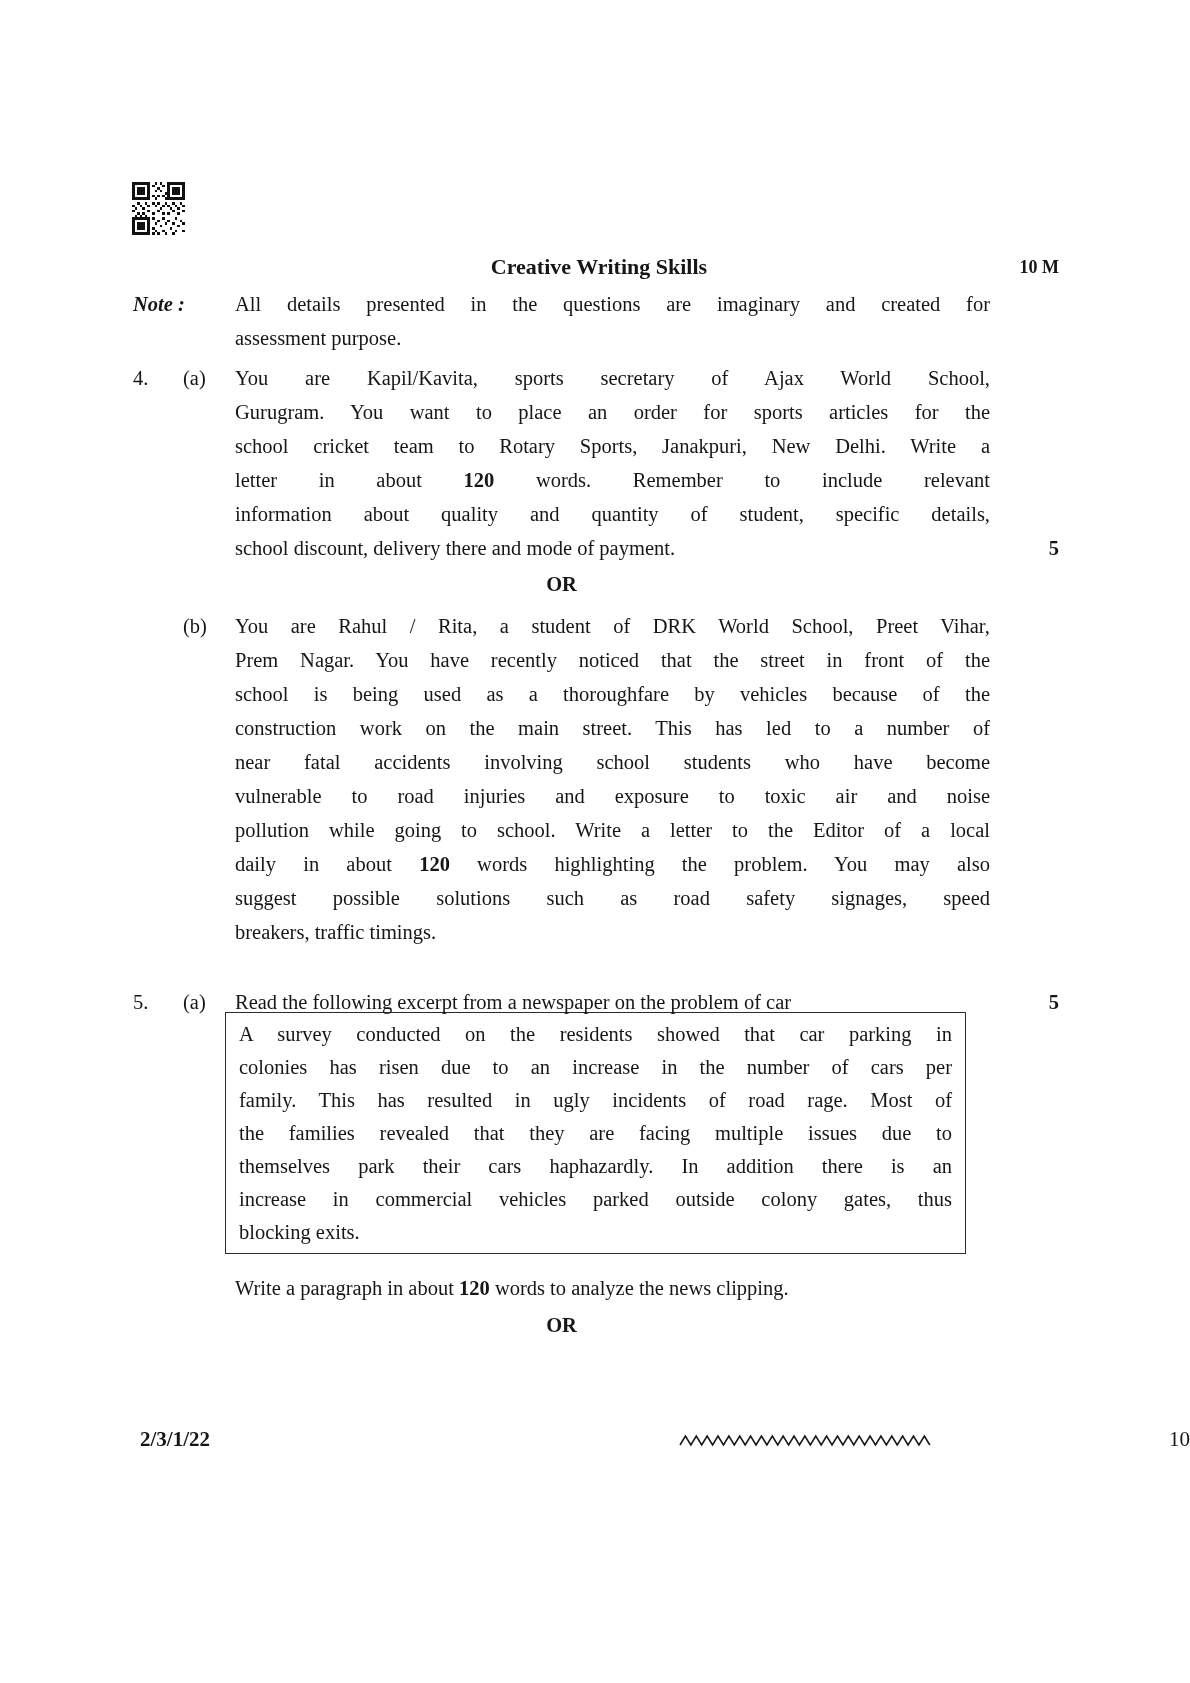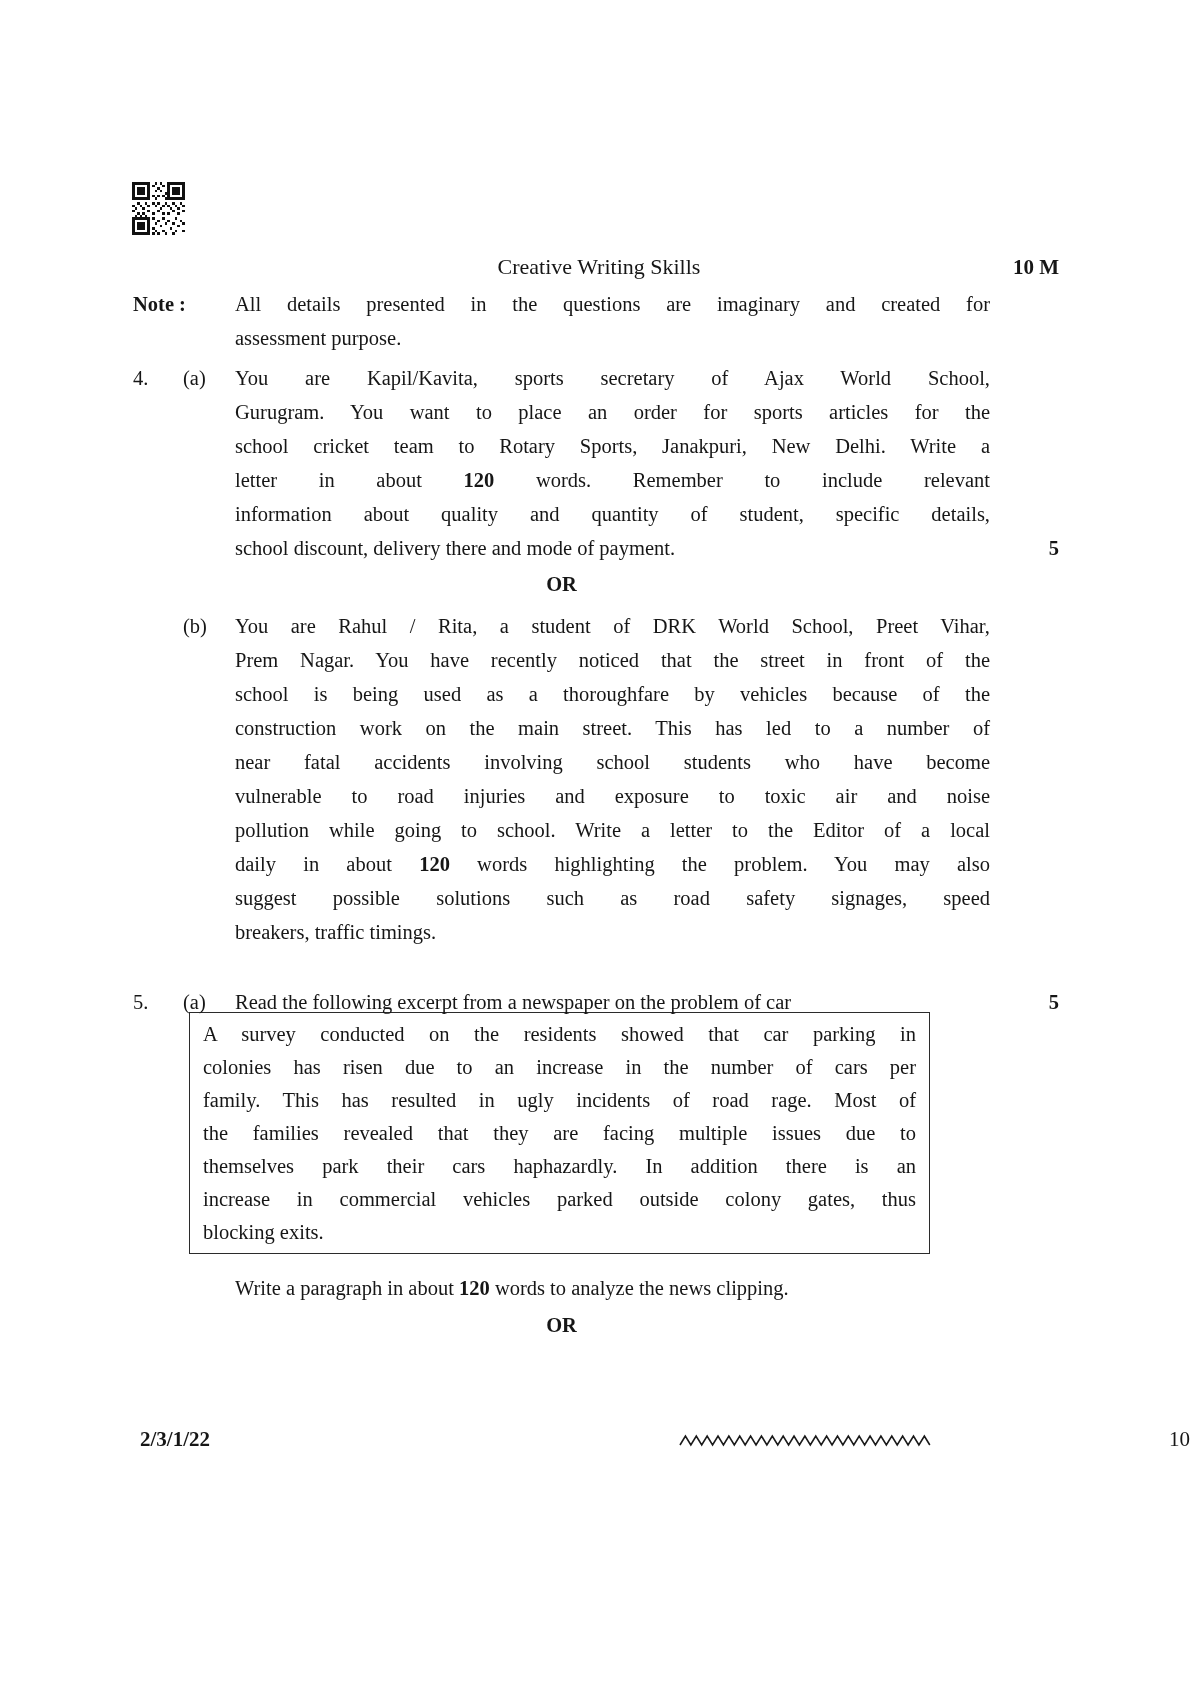"Creative Writing Skills" .title { font-weight: normal -> bold }
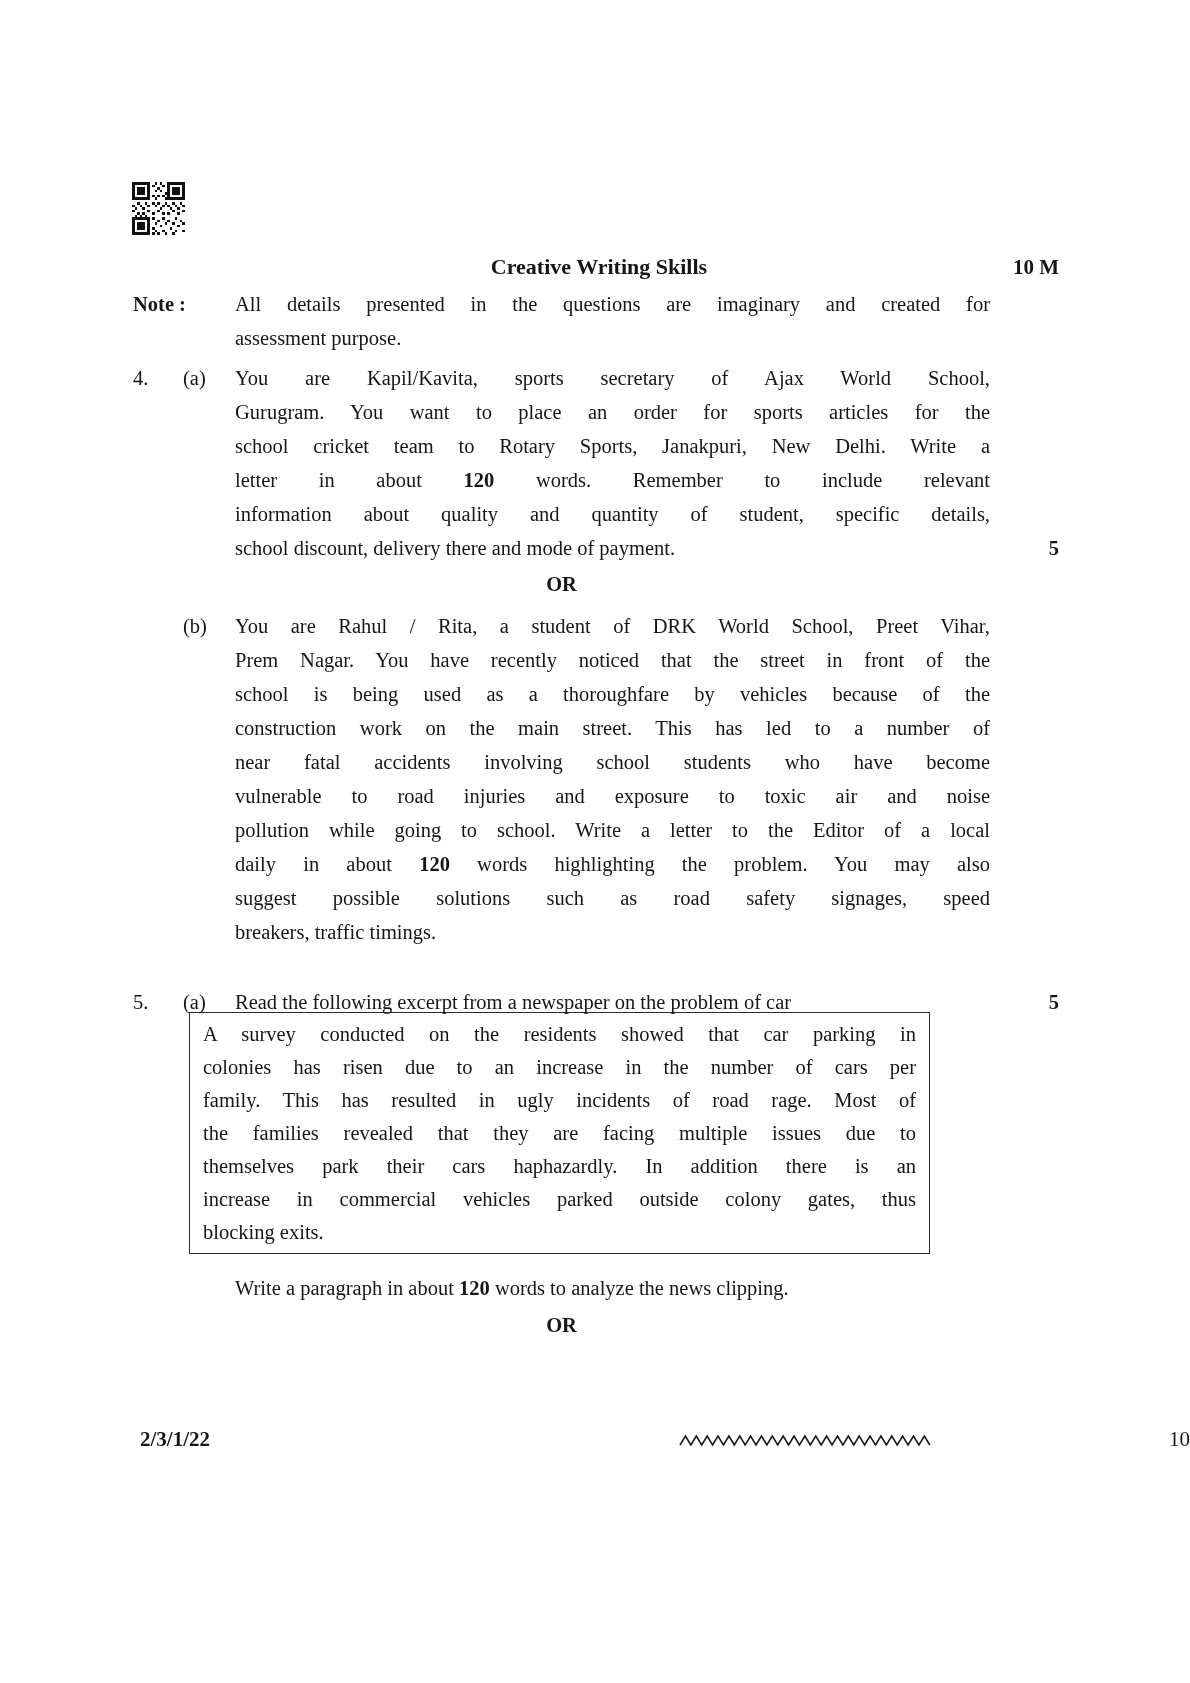"10 M" .total-marks { font-size: 21px -> 18px }
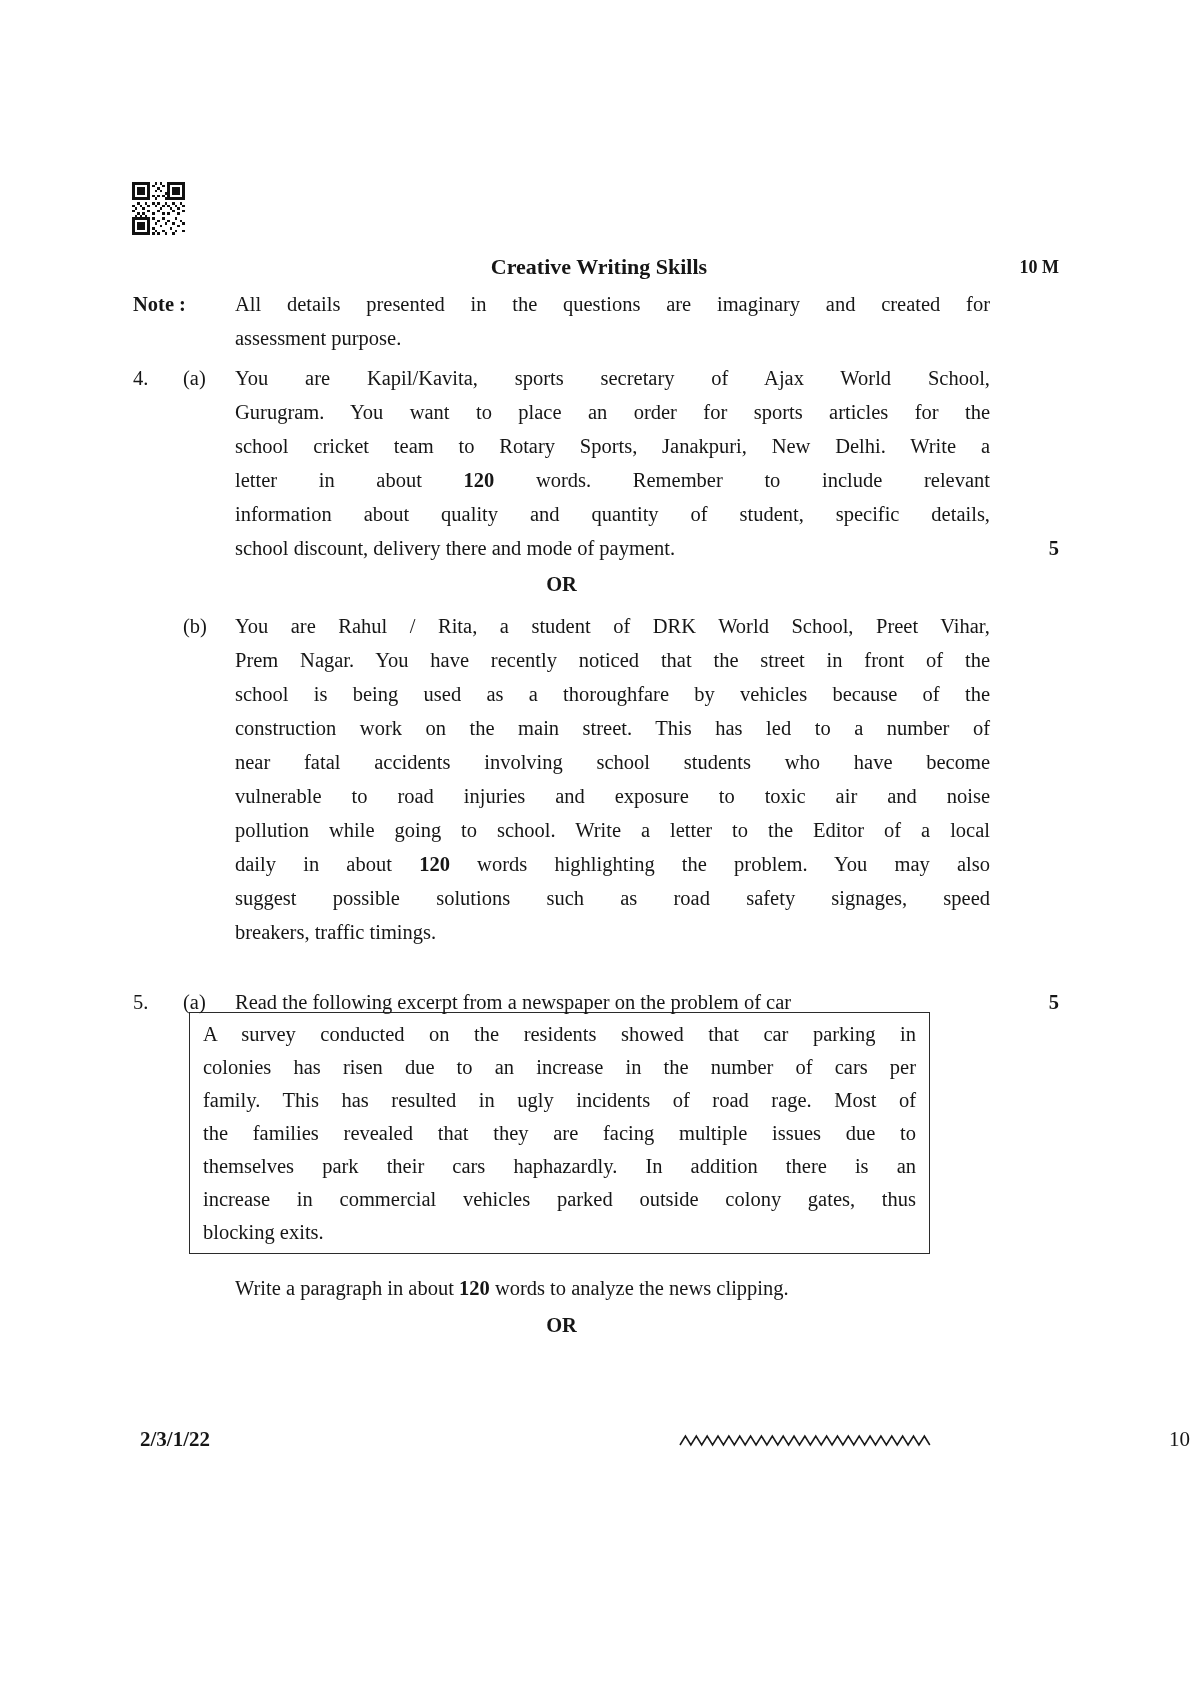"Note :" .note-label { font-style: none -> italic }
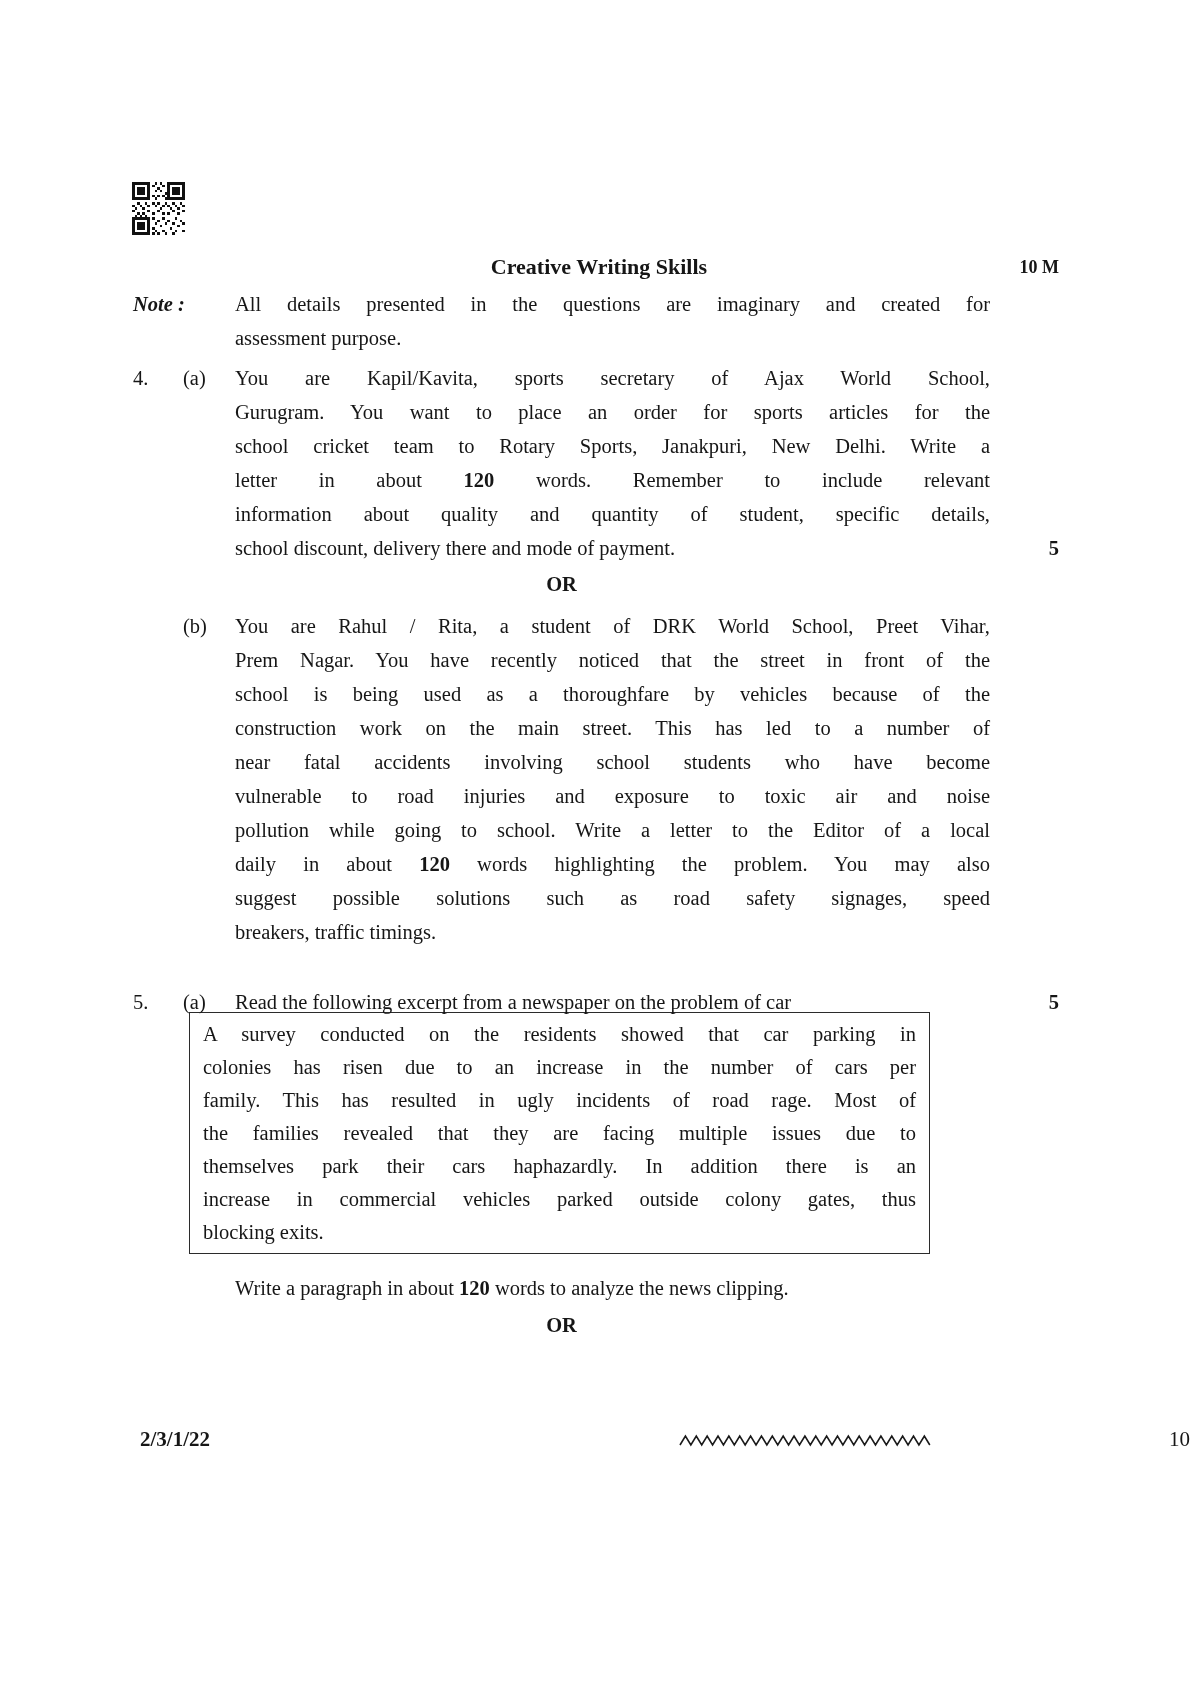"A survey conducted on the" .excerpt-box { margin-left: 56px -> 92px }
